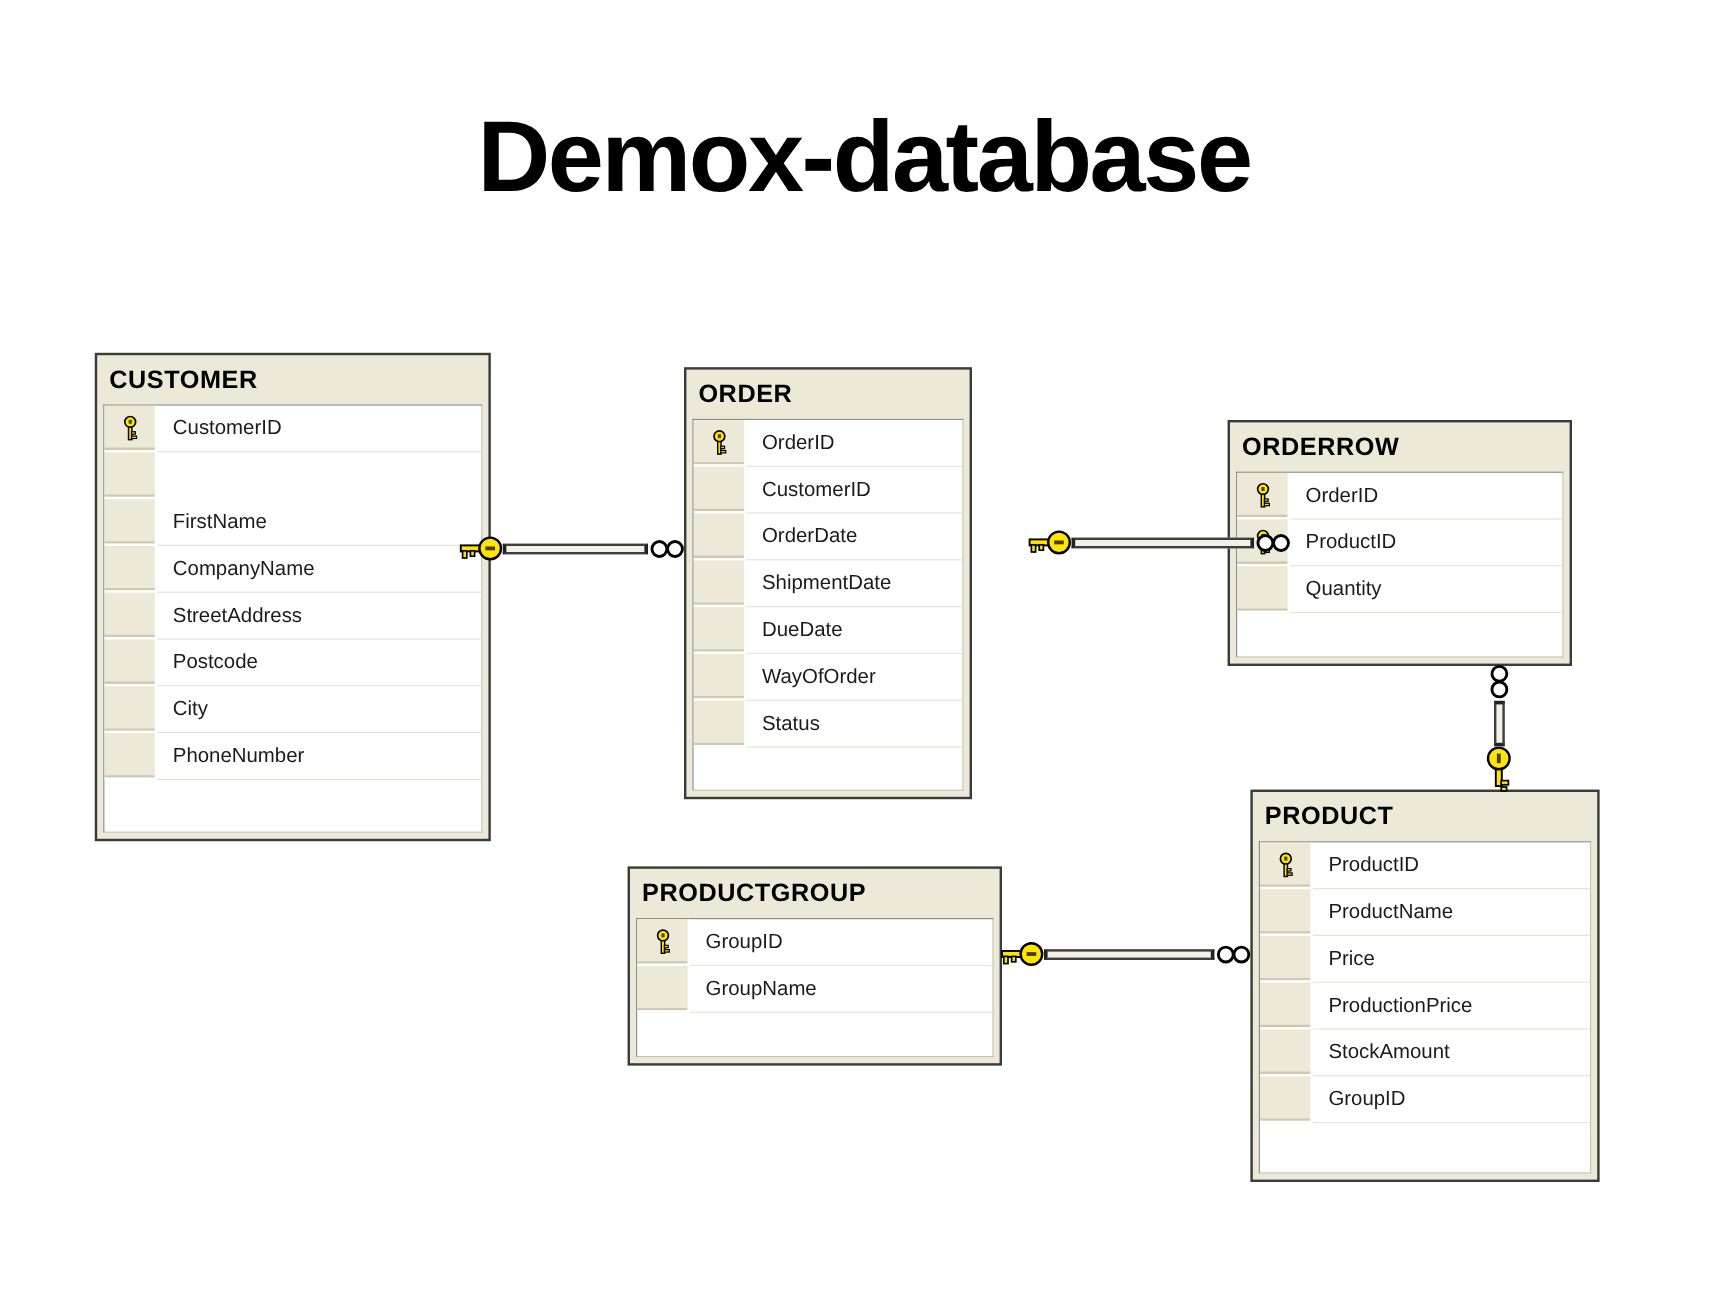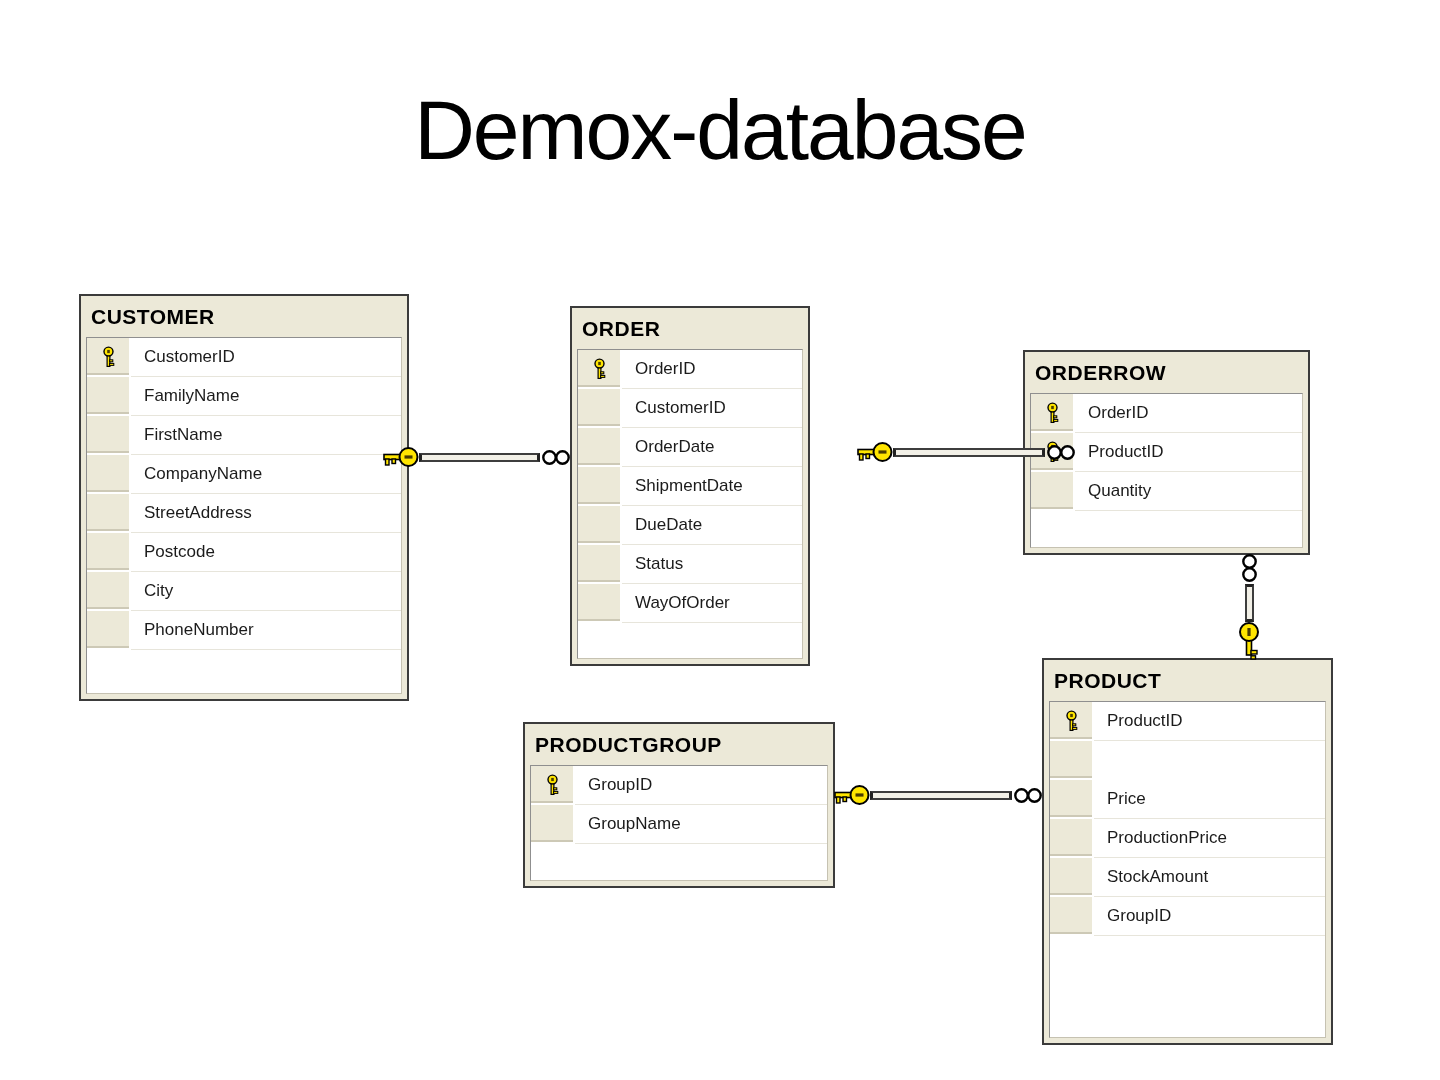"Demox-database" .slide-title { font-weight: 400 -> 700 }
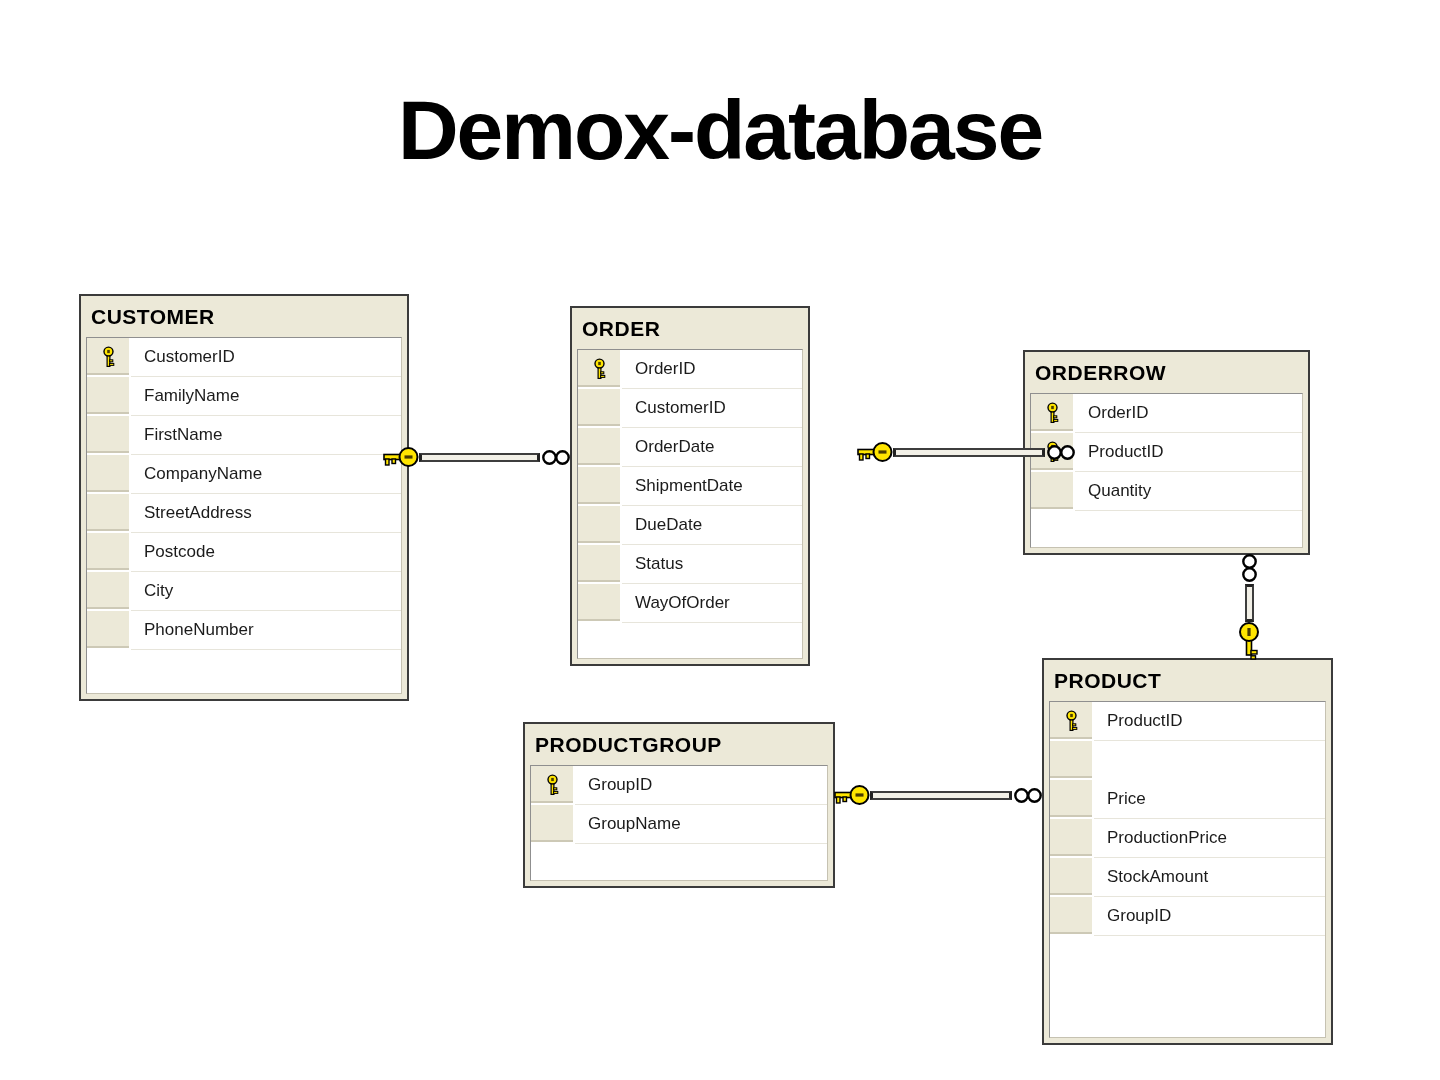"FamilyName" div.colname { html: <div>FamilyName</div> -> none }
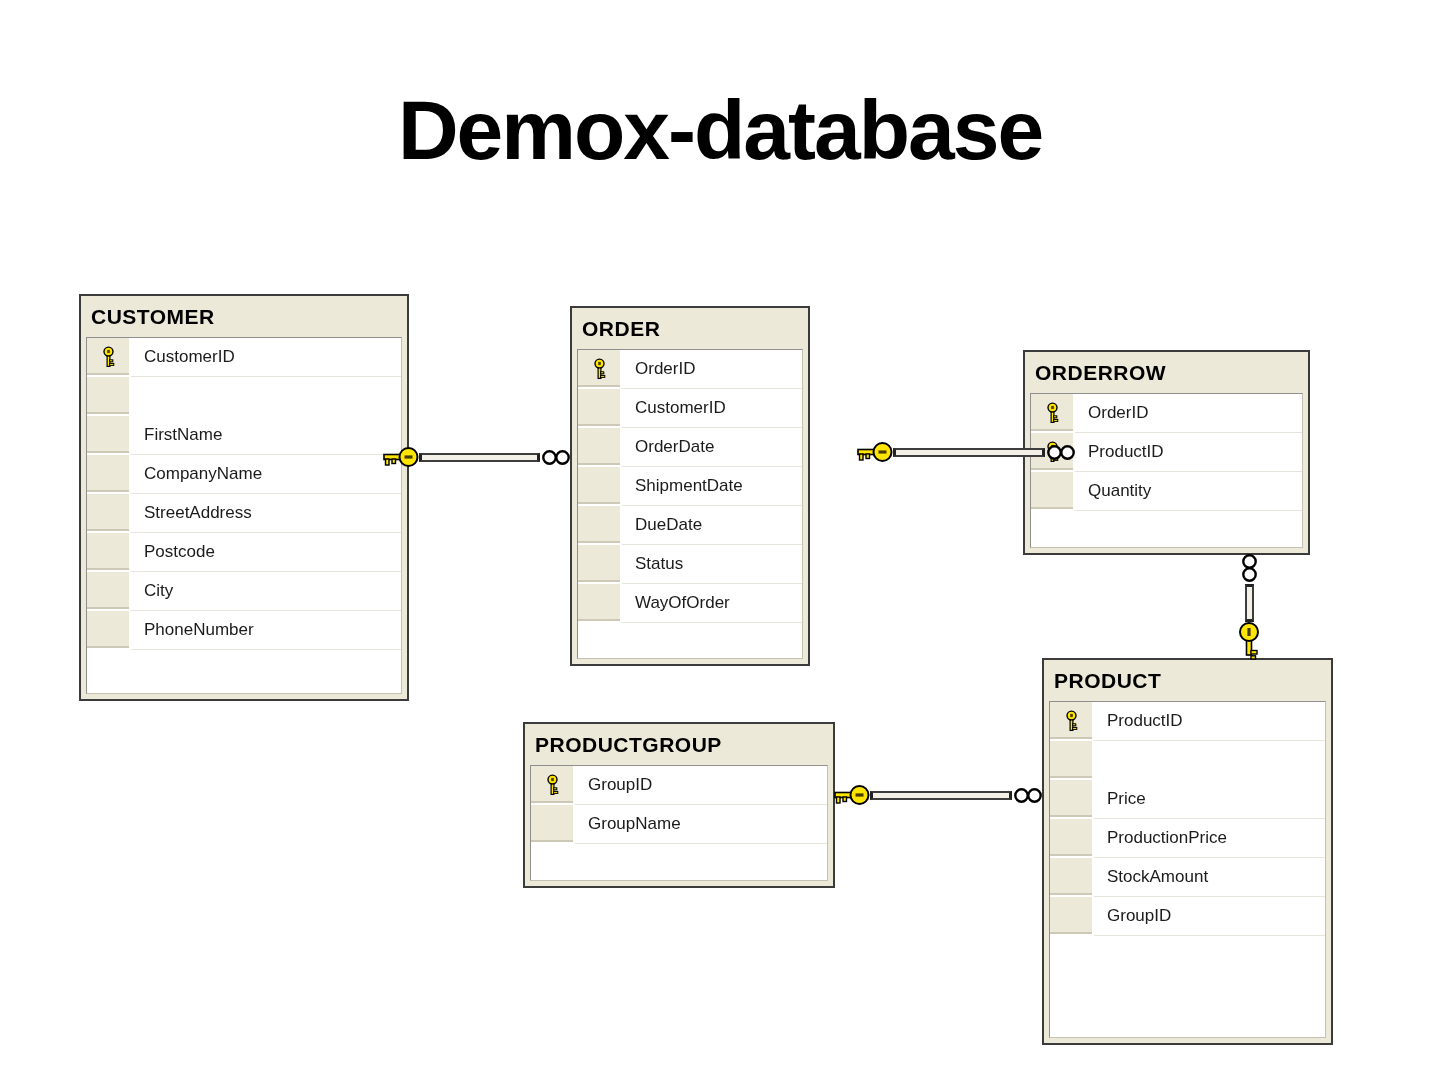"Status" div.tbl-row { order: before "WayOfOrder" -> after "WayOfOrder" }
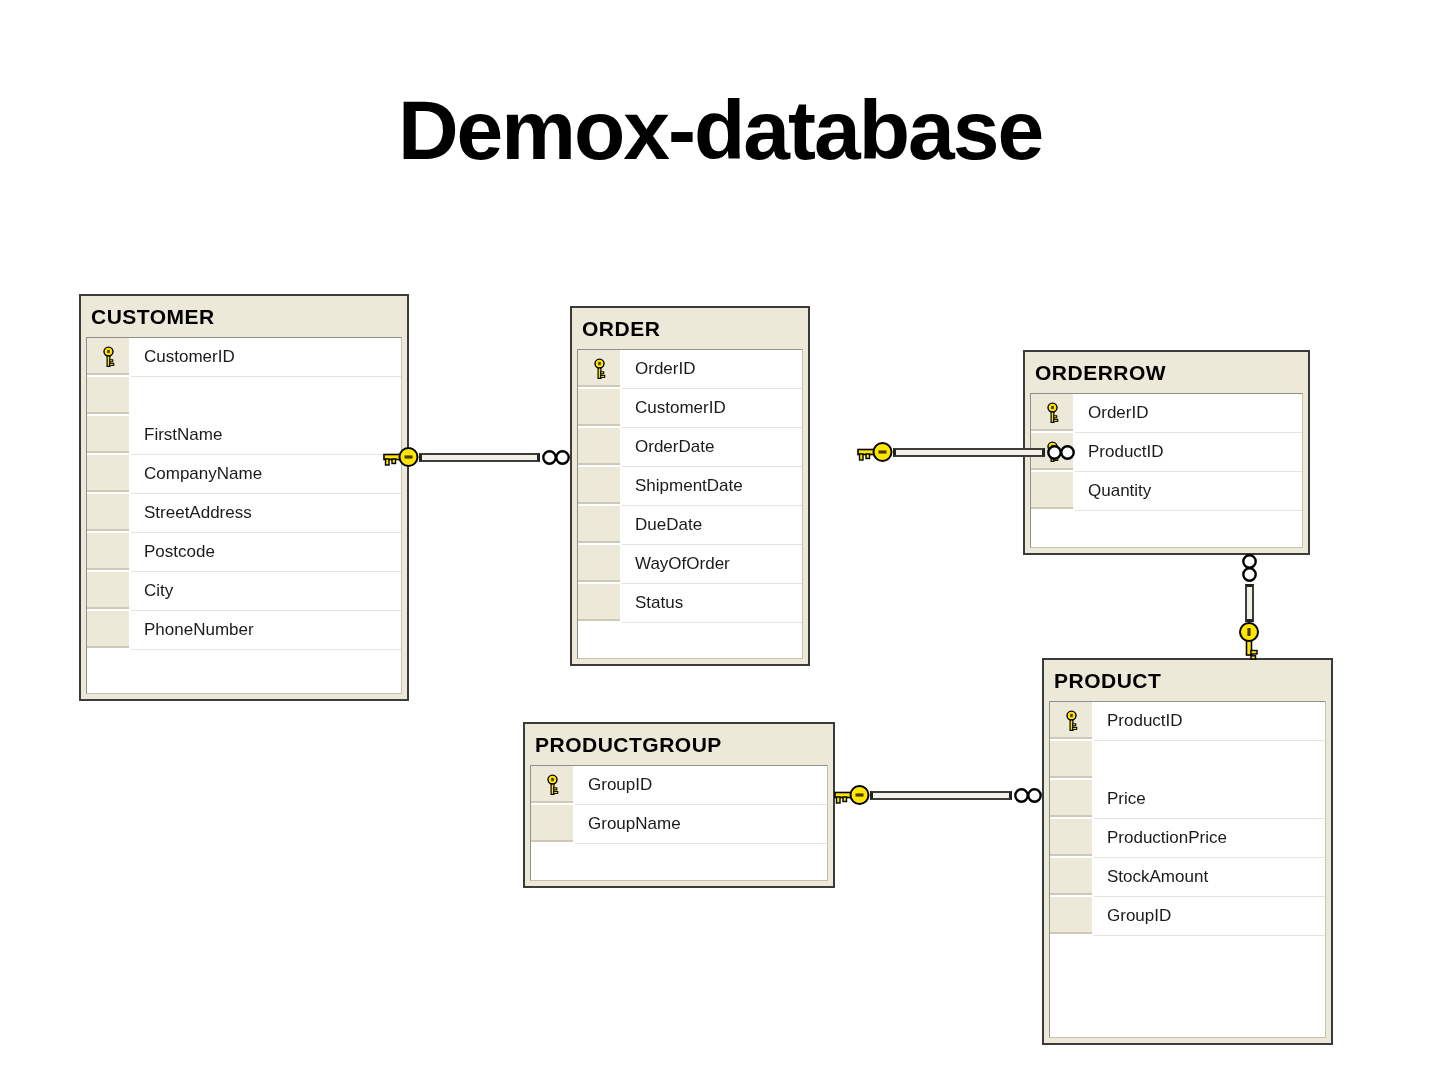"PRODUCT" div.db-table { height: 387px -> 327px }
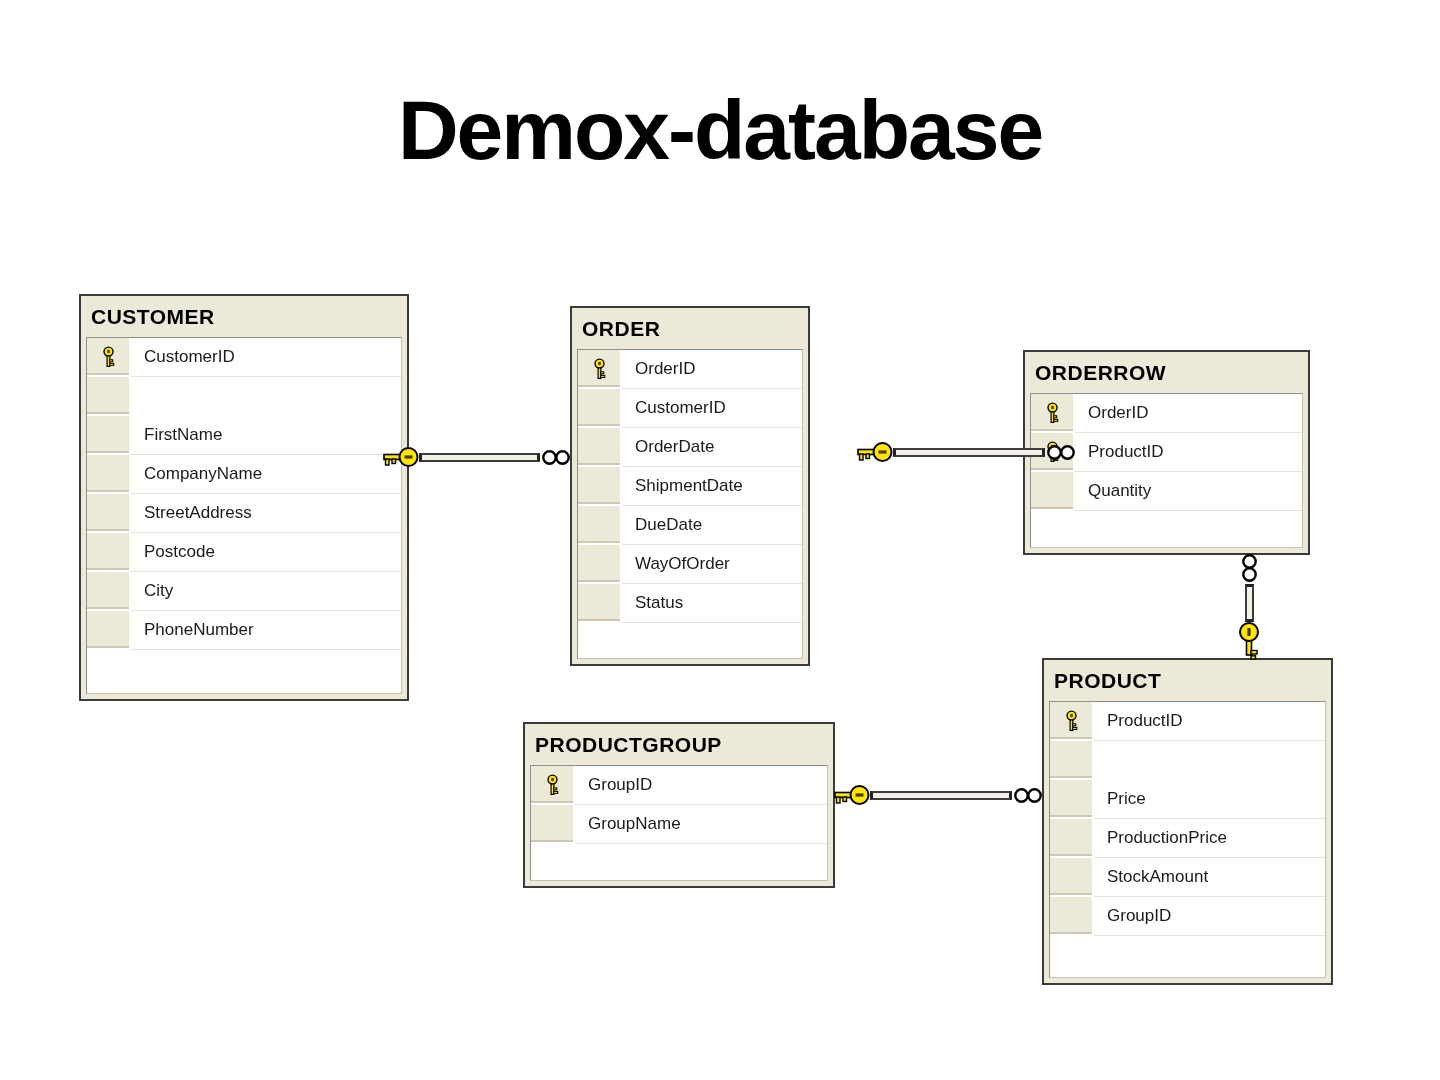"ProductName" div.colname { html: none -> <div>ProductName</div> }
